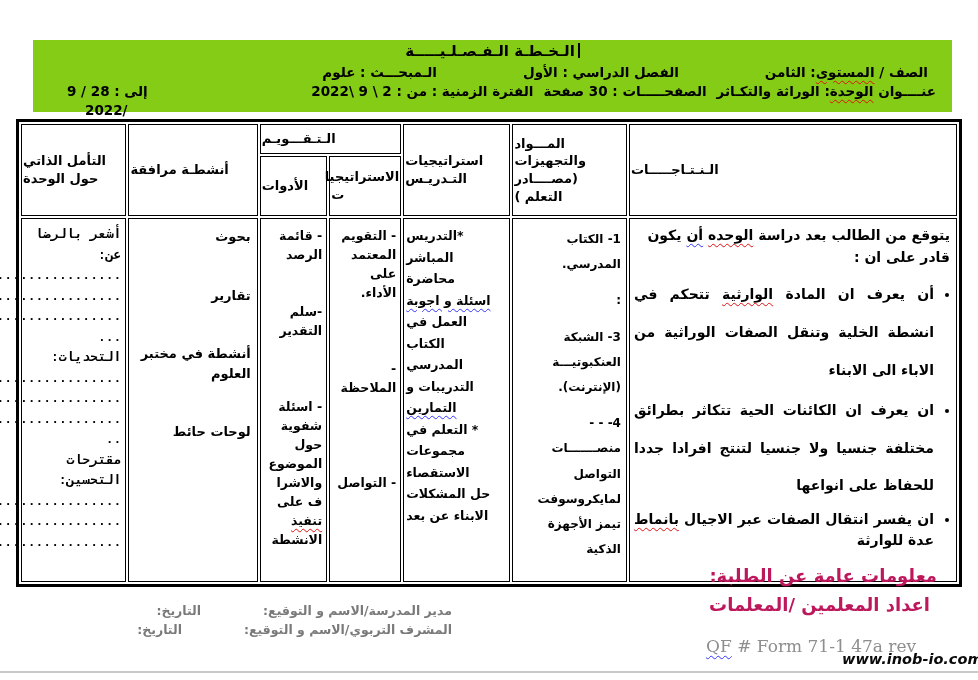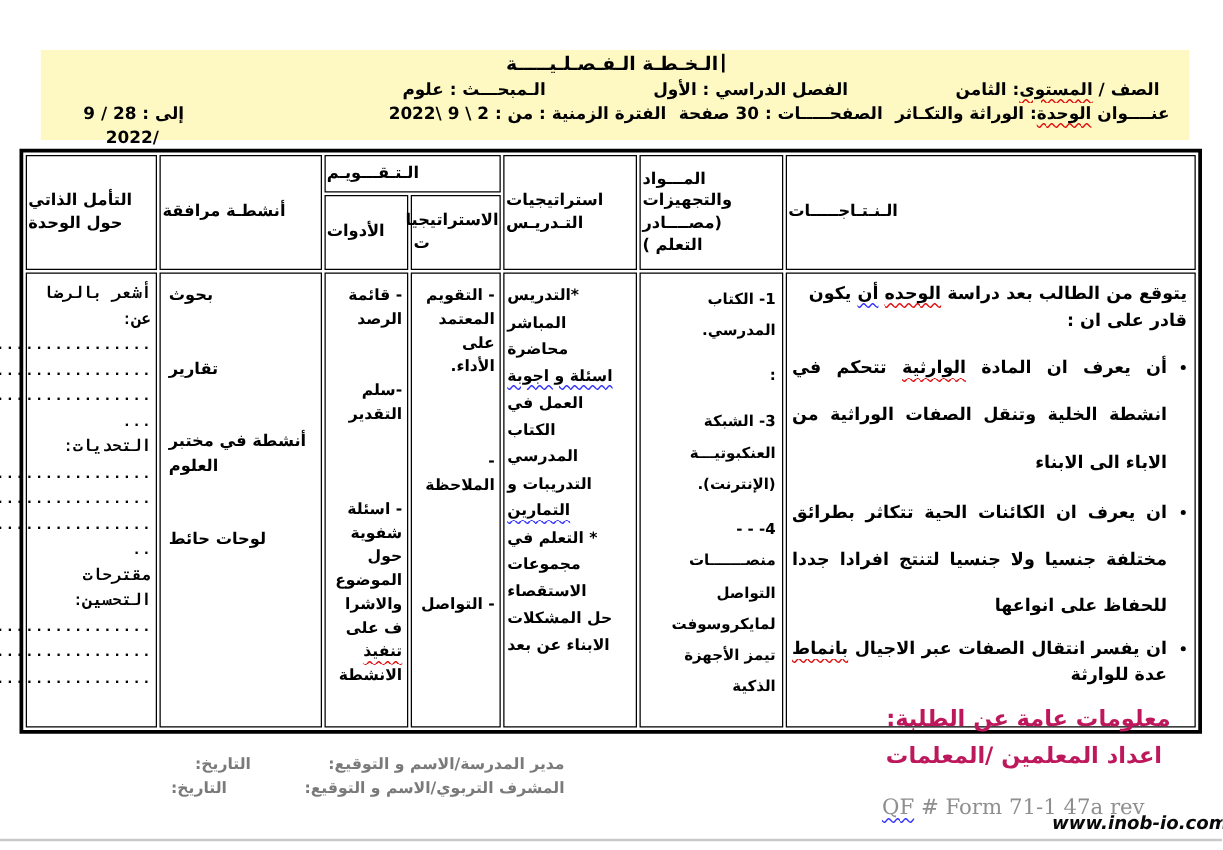"الـخـطـة الـفـصـلـيـــــة" .yellow-header { background: #fef9c3 -> #84cc16 }
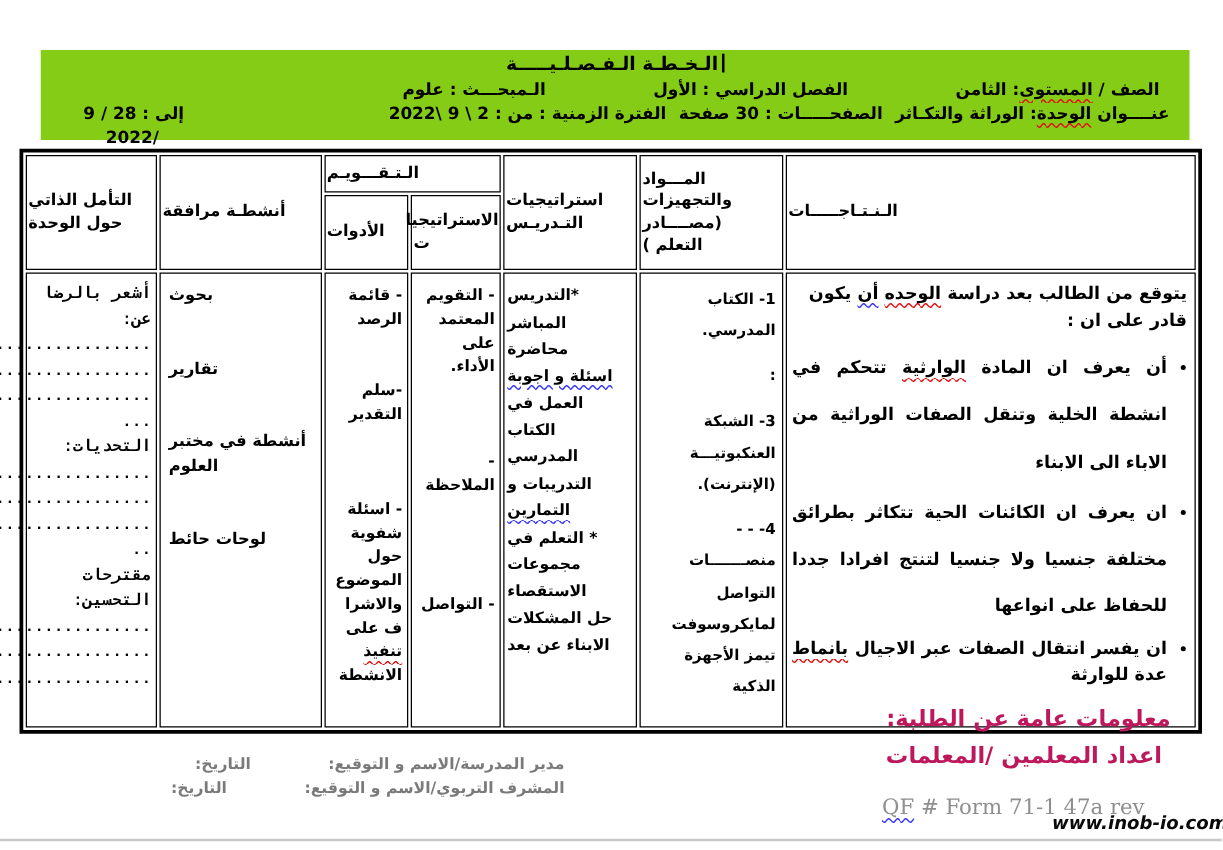"بحوث" .cell-activities { text-align: left -> right }
